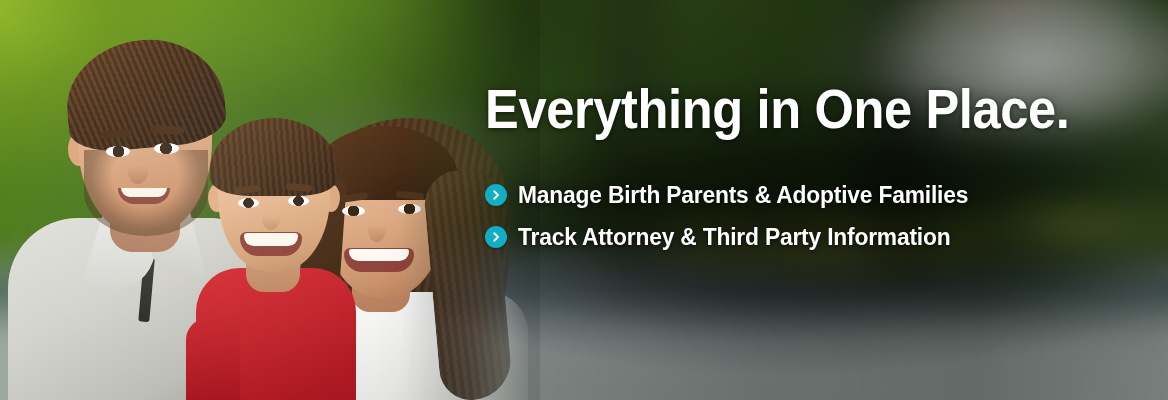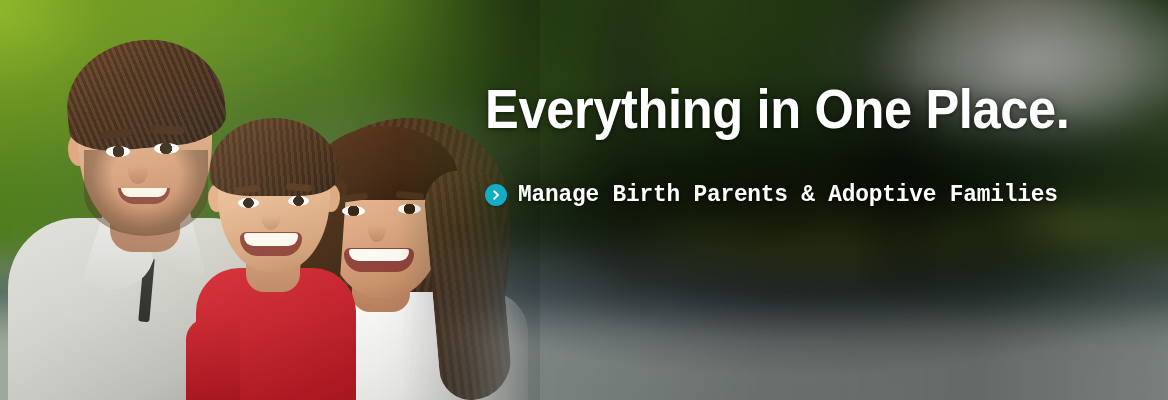"Manage Birth Parents & Adoptive" .bullets { font-family: Liberation Mono, monospace -> none }
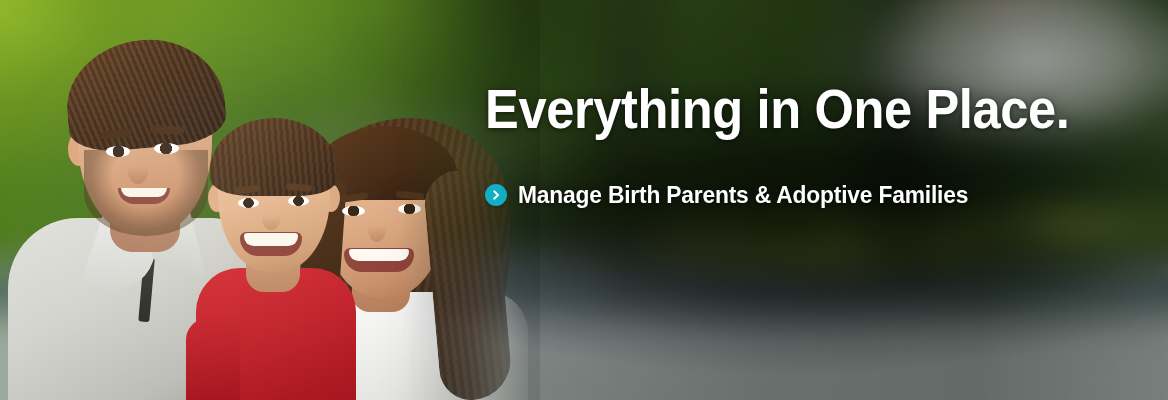"Track Attorney & Third Party" li.bullet { html: none -> <li> <span> <svg> <path></path> </svg> </span> <span>Track Attorney &amp; Third Party Information</span> </li> }
